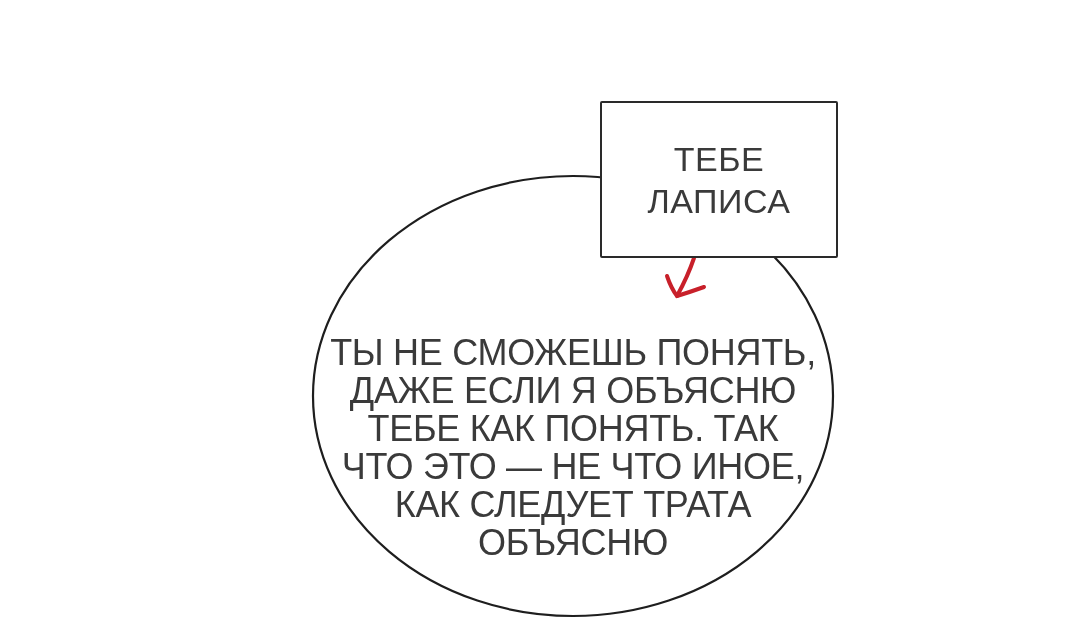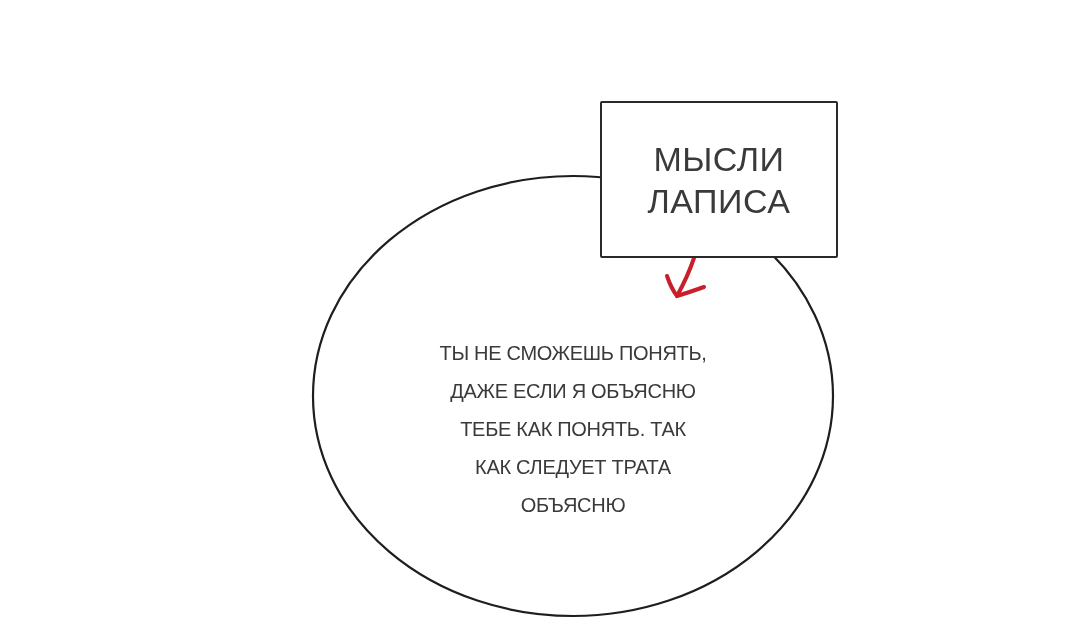"МЫСЛИ" span { text: МЫСЛИ -> ТЕБЕ }
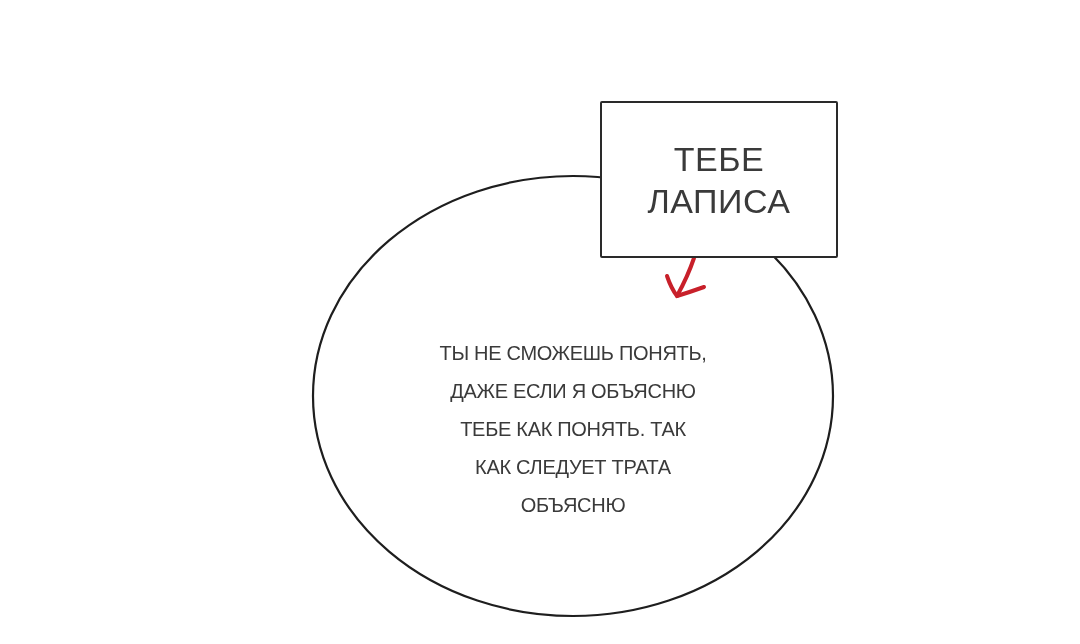"ТЫ НЕ СМОЖЕШЬ ПОНЯТЬ," .bubble-text { font-size: 20px -> 36px }
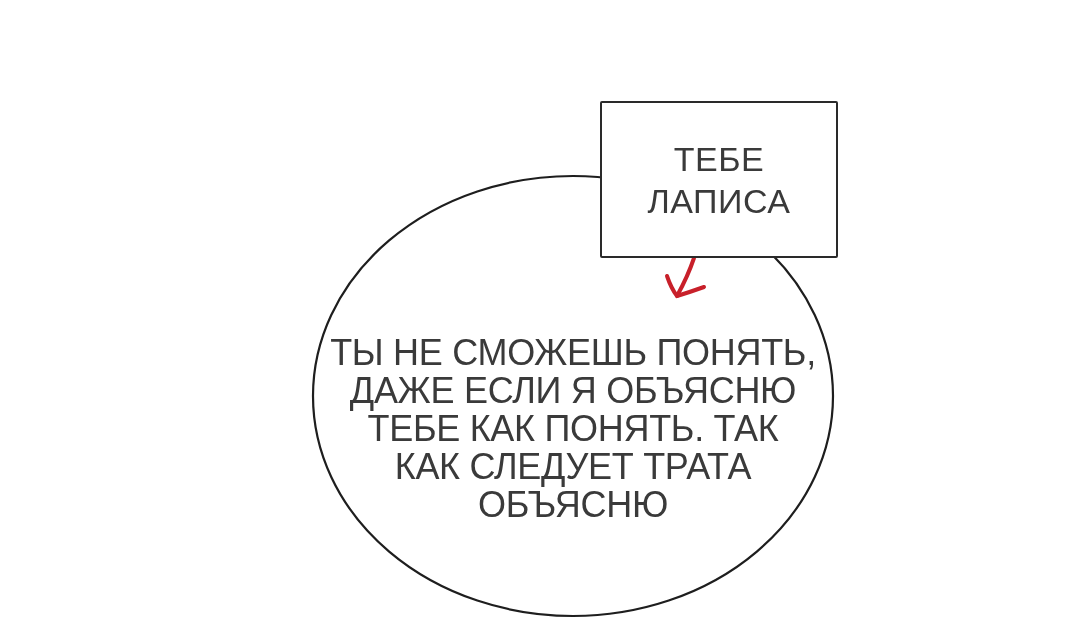"ЧТО ЭТО — НЕ ЧТО" span { html: none -> <span>ЧТО ЭТО — НЕ ЧТО ИНОЕ,</span> }
